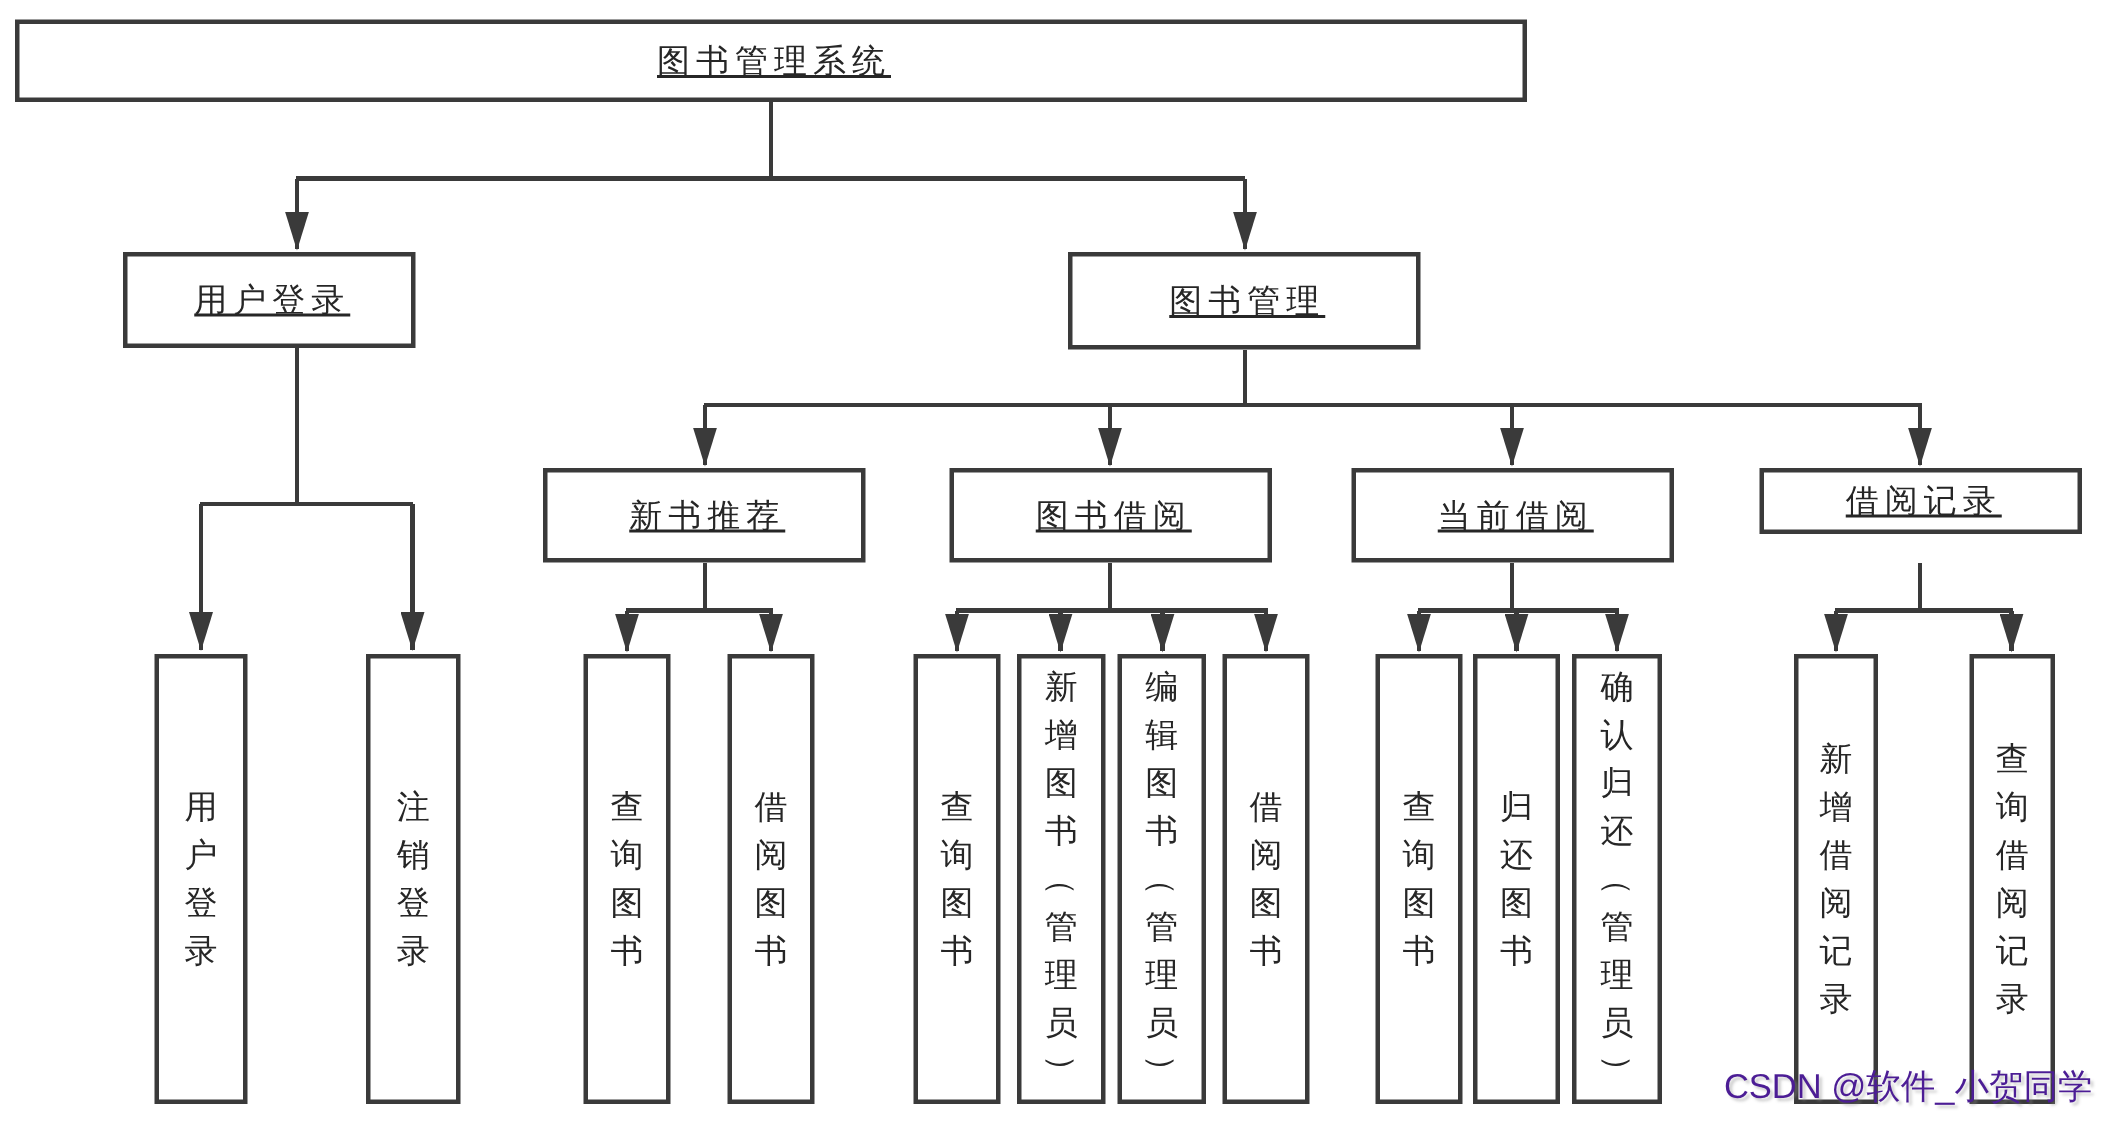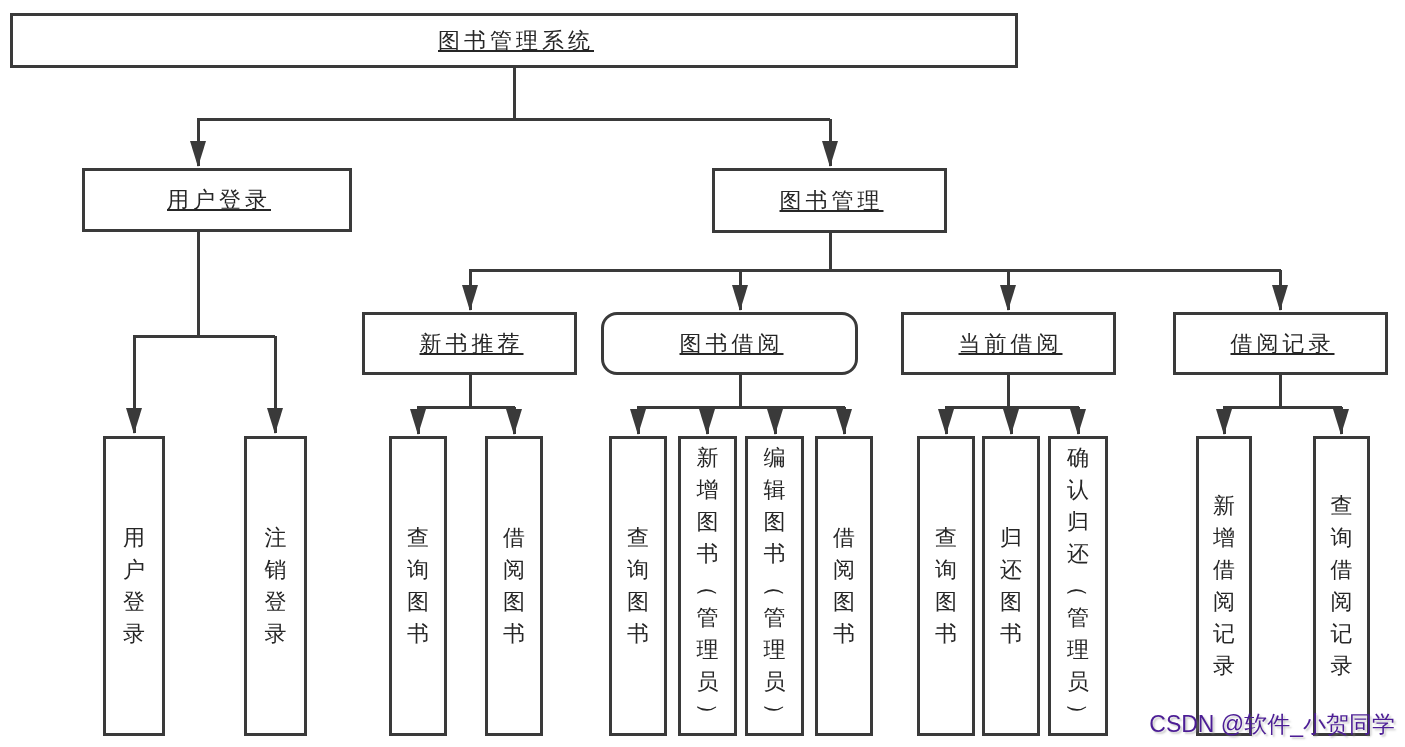"用户登录" div.box { width: 270px -> 195px }
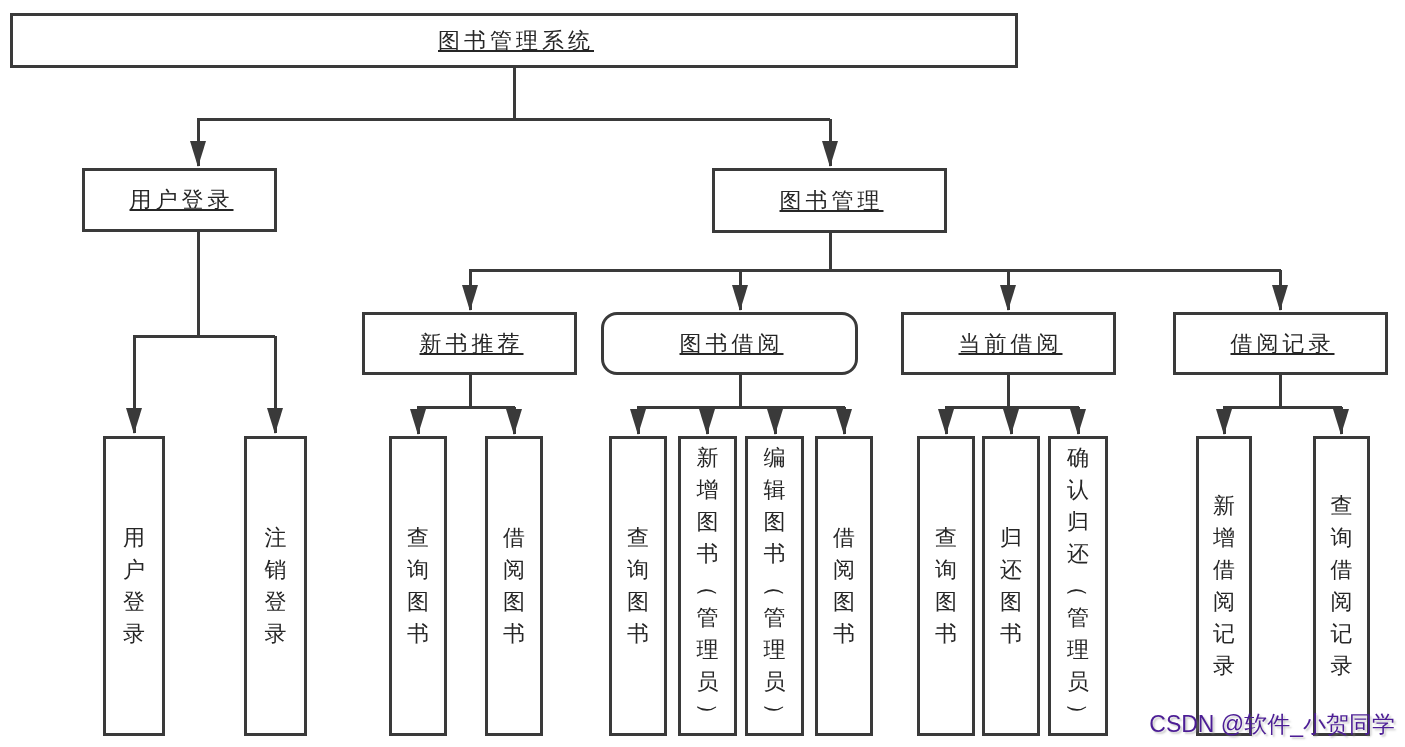"图书借阅" div.box { border-radius: 16px -> none; left: 601px -> 633px; width: 257px -> 215px }
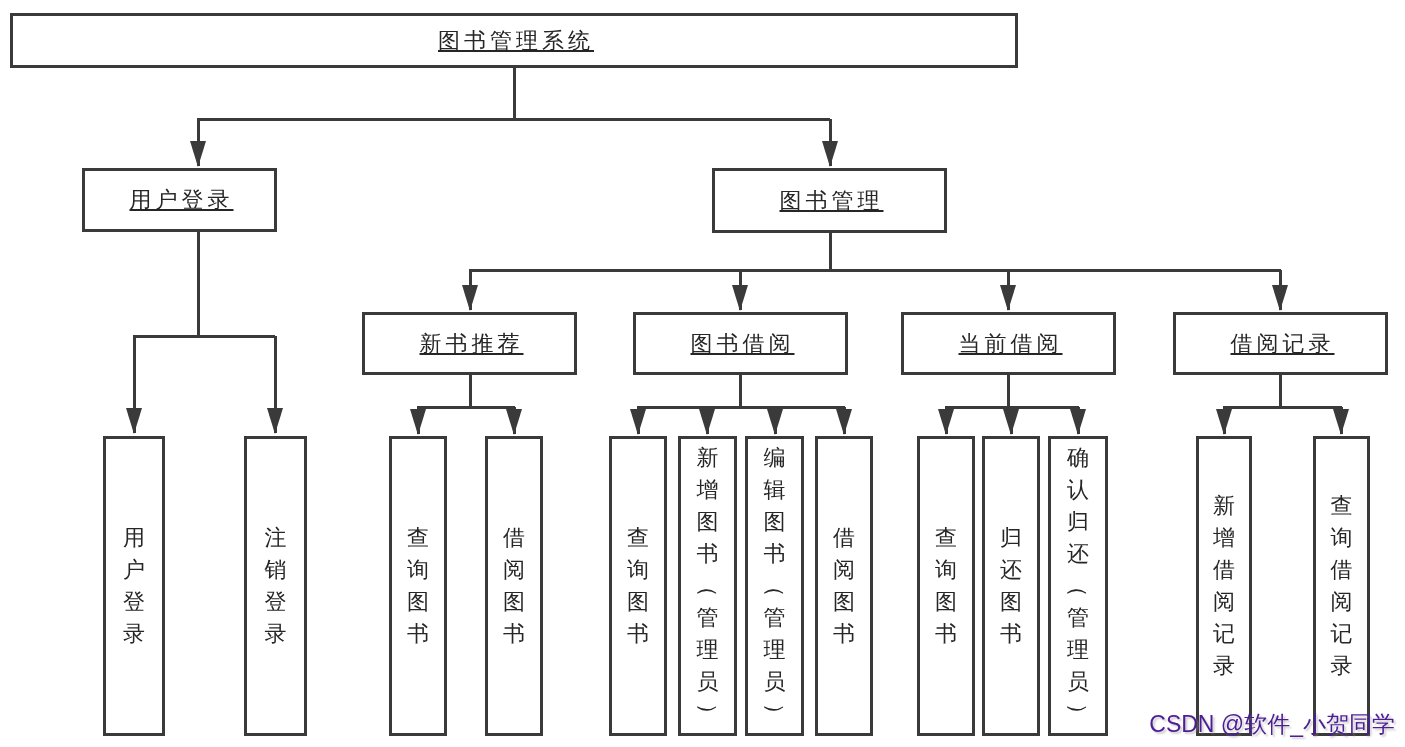"借阅记录" div.box { height: 63px -> 44px }
